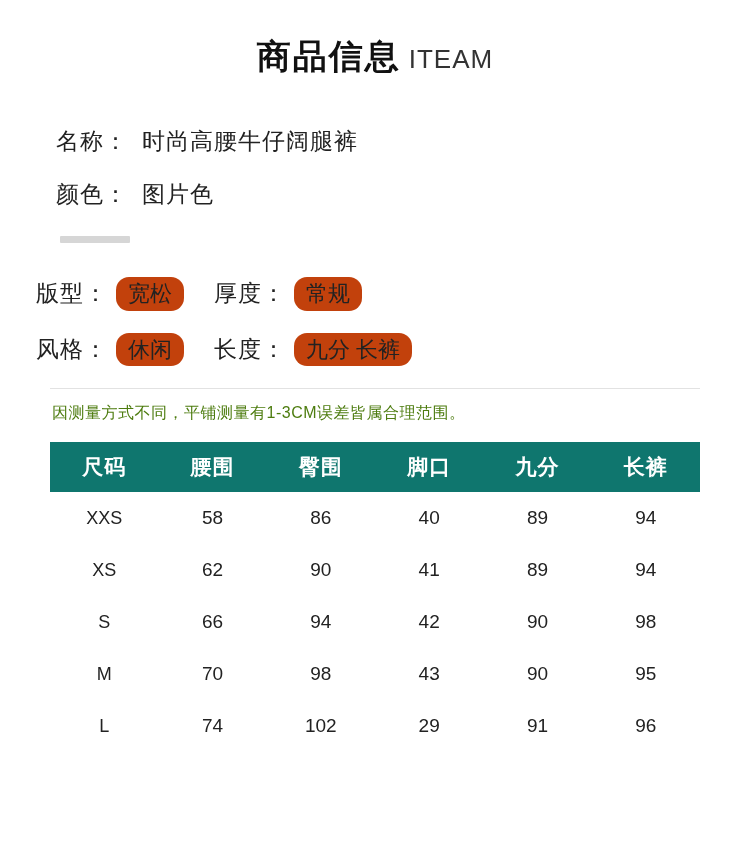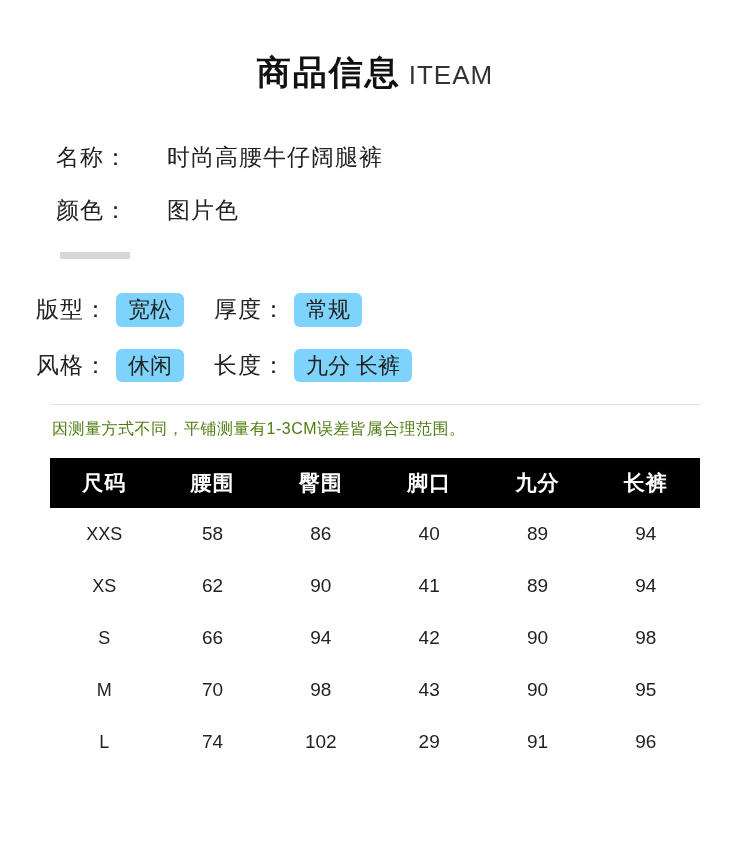"商品信息 ITEAM" .header { padding-top: 50px -> 34px }
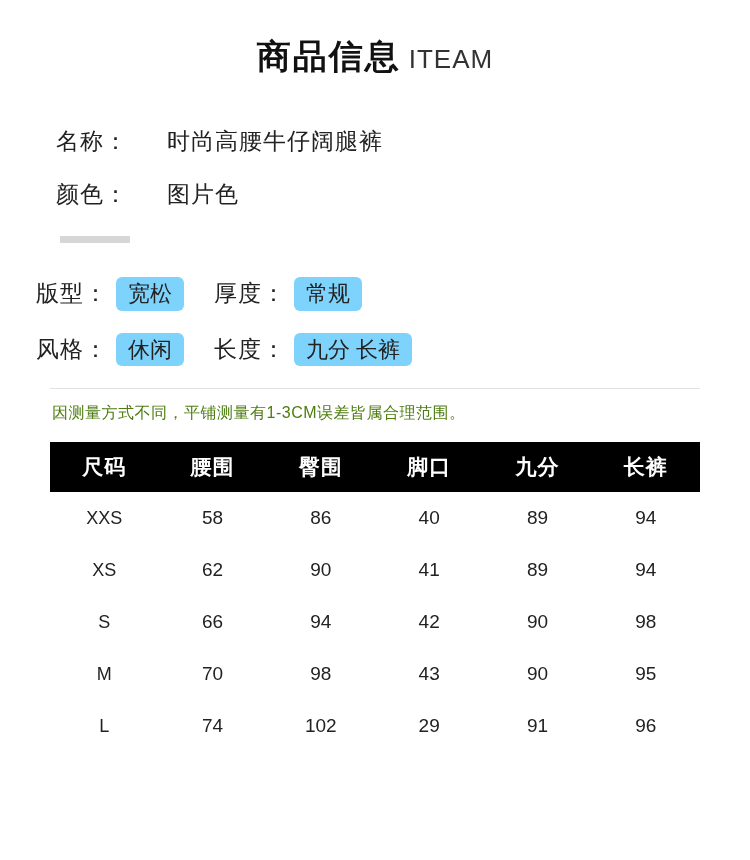"名称：" .info-row { gap: 25px -> none }
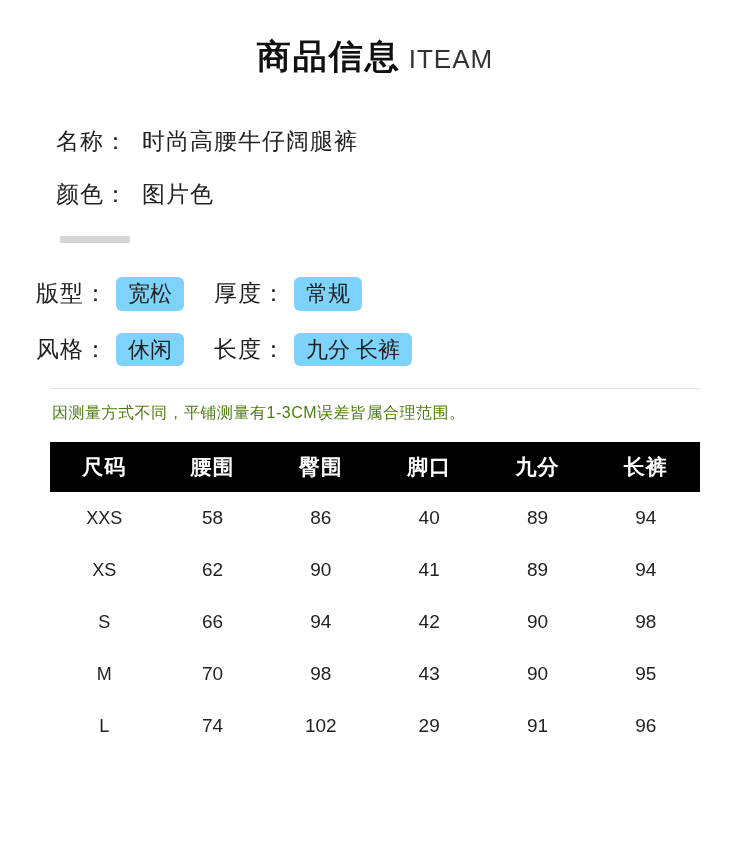"版型：" .attrs { margin-left: 8px -> none; padding-left: 28px -> 36px }
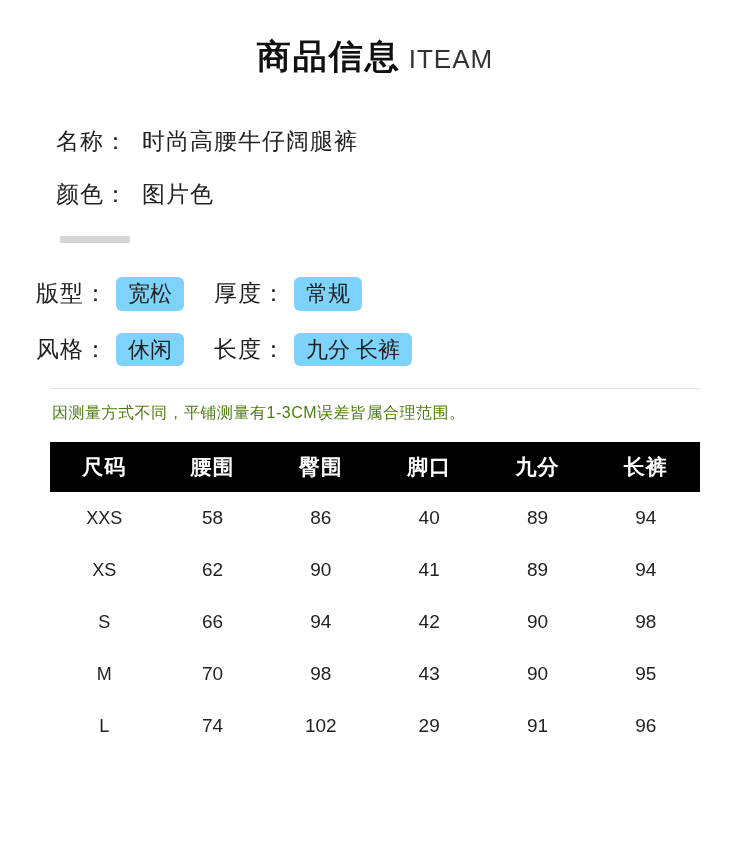"宽松" .attr-tag { background: #7dd3fc -> #c2410c; border-radius: 6px -> 13px }
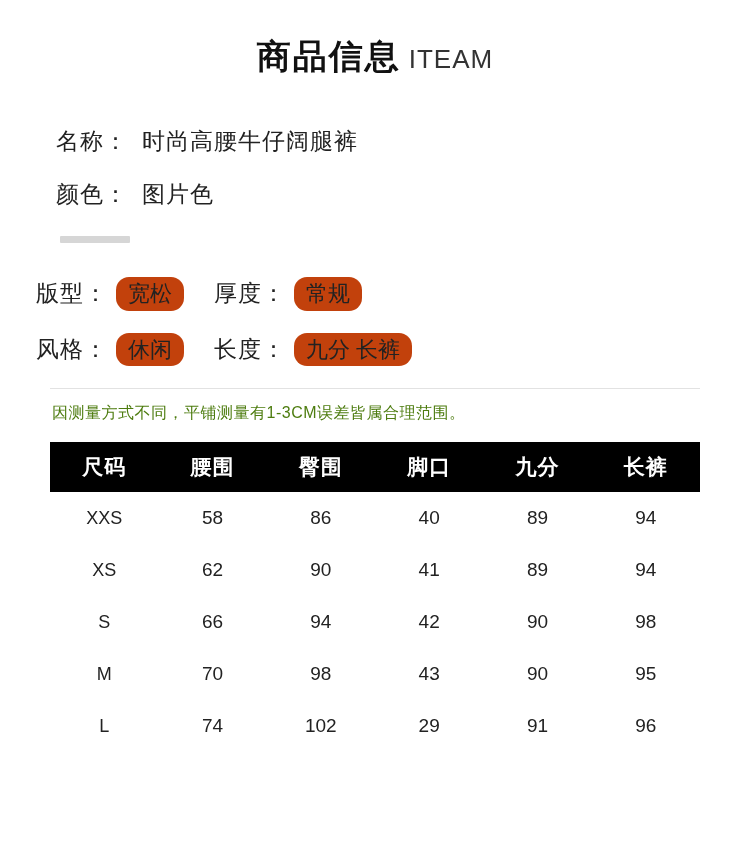"尺码" table.size-table thead th { background: #000000 -> #0f766e }
